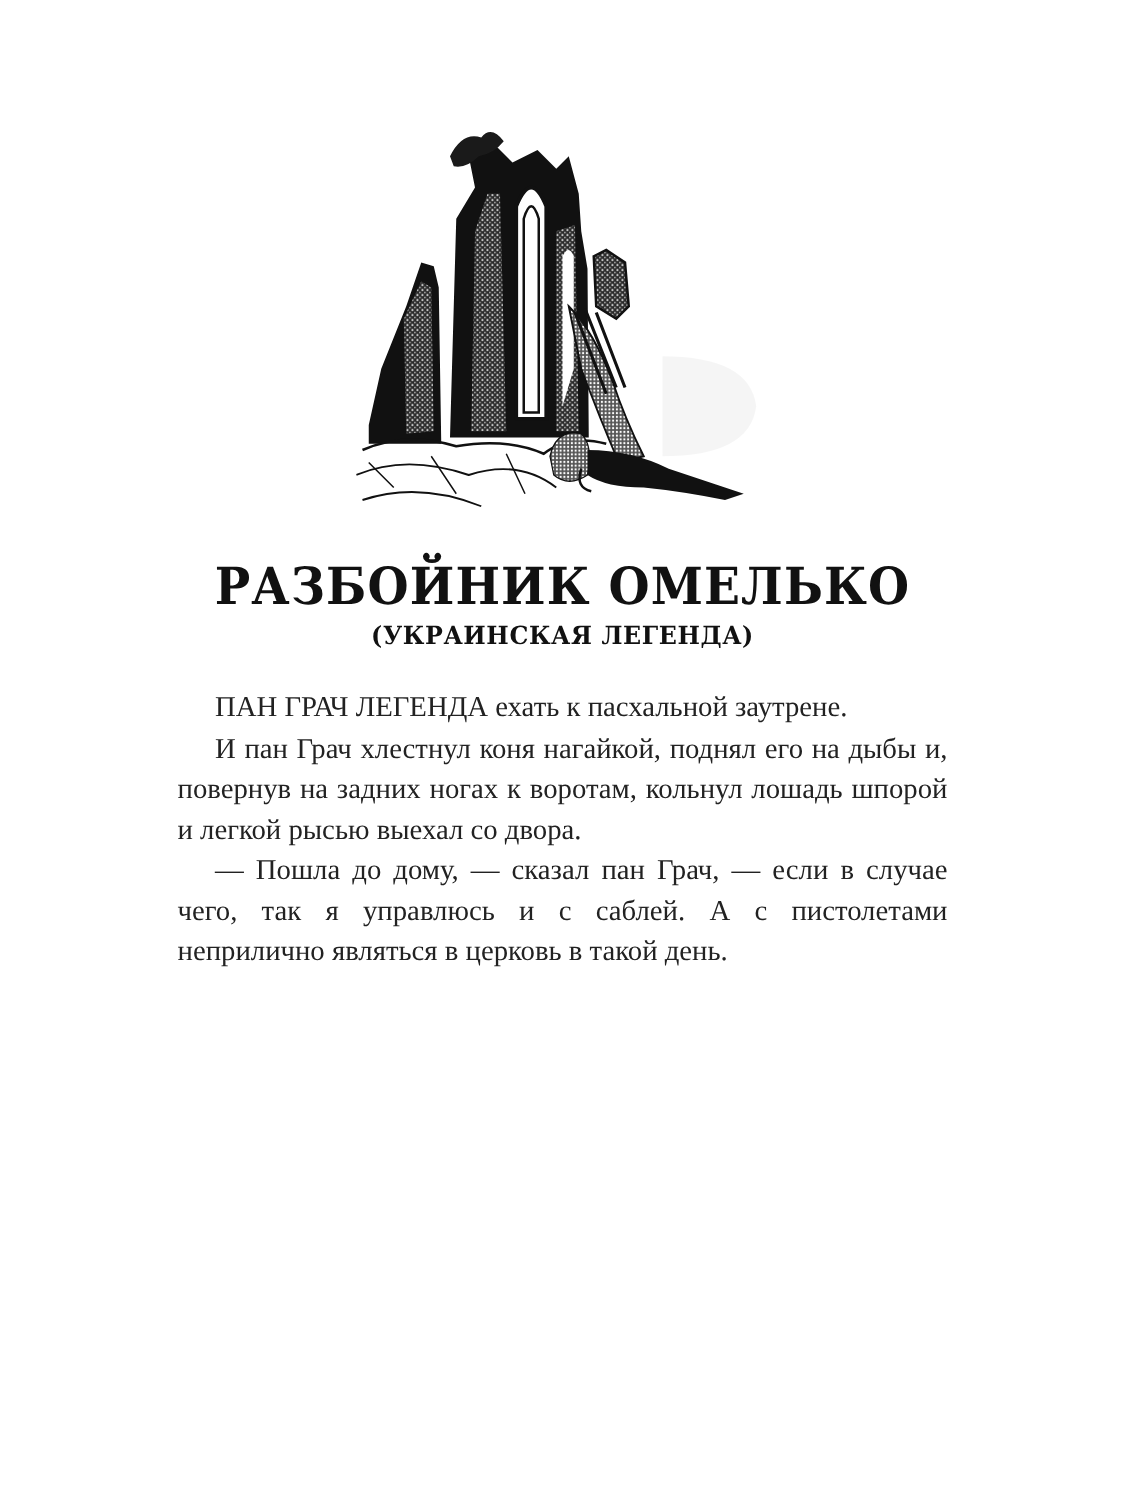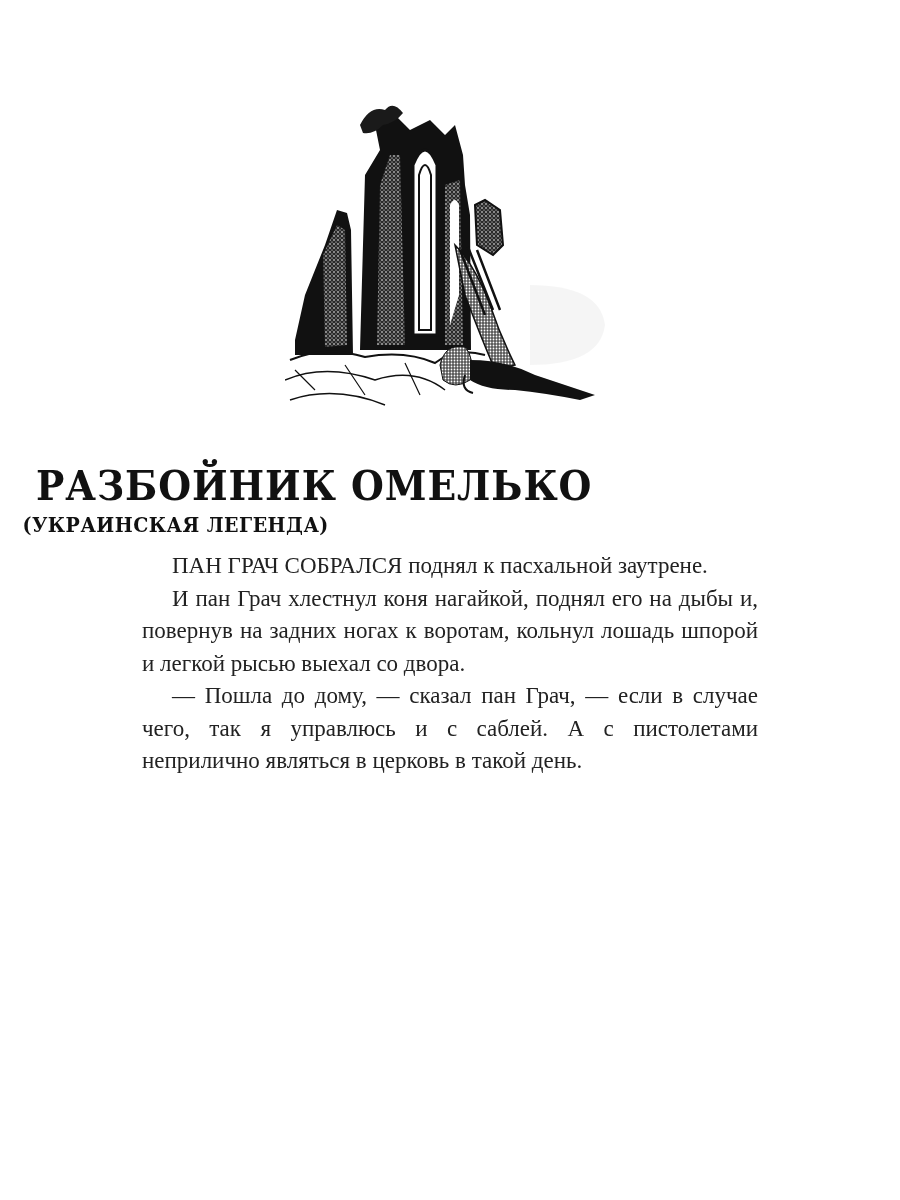"РАЗБОЙНИК ОМЕЛЬКО" .title-block { text-align: left -> center; top: 462px -> 445px }
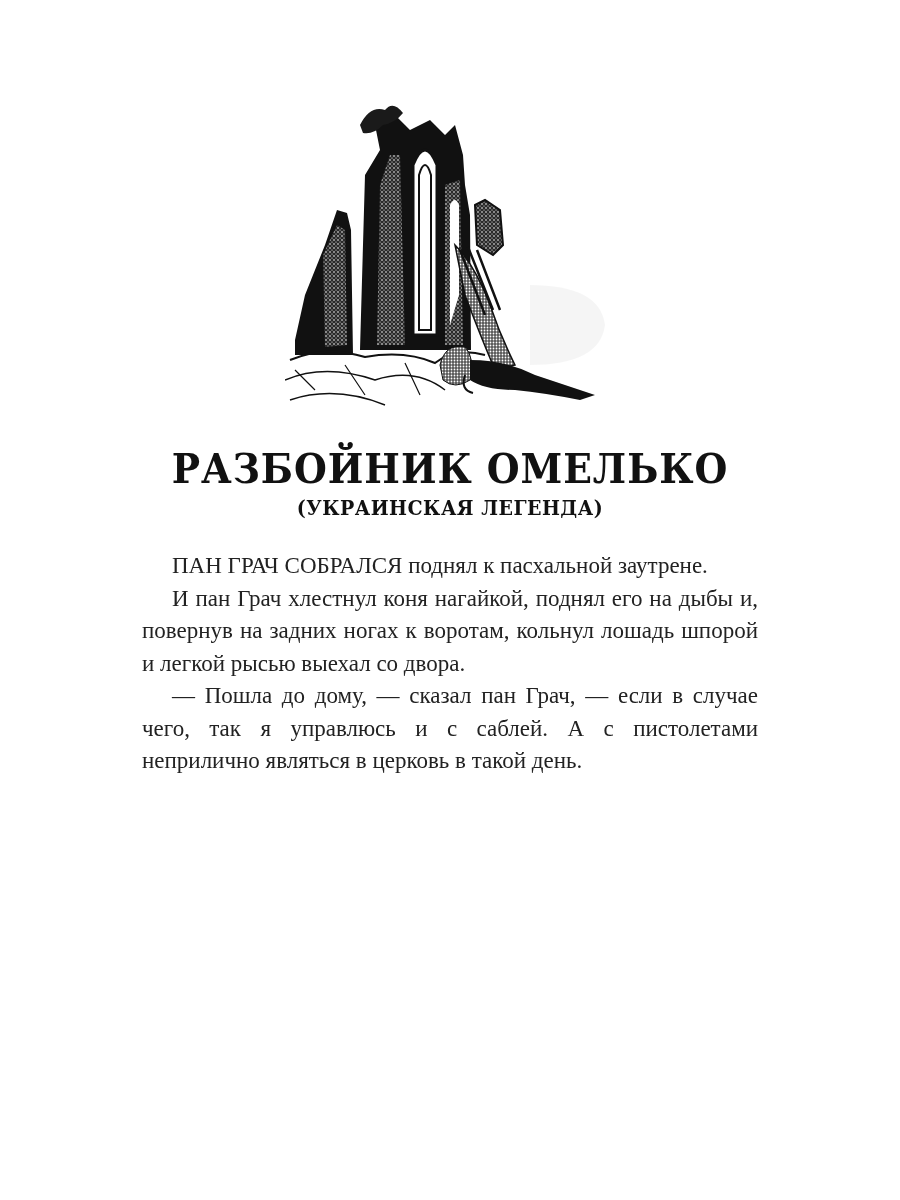"ПАН ГРАЧ СОБРАЛСЯ поднял к" p { text: СОБРАЛСЯ поднял -> ЛЕГЕНДА ехать }
